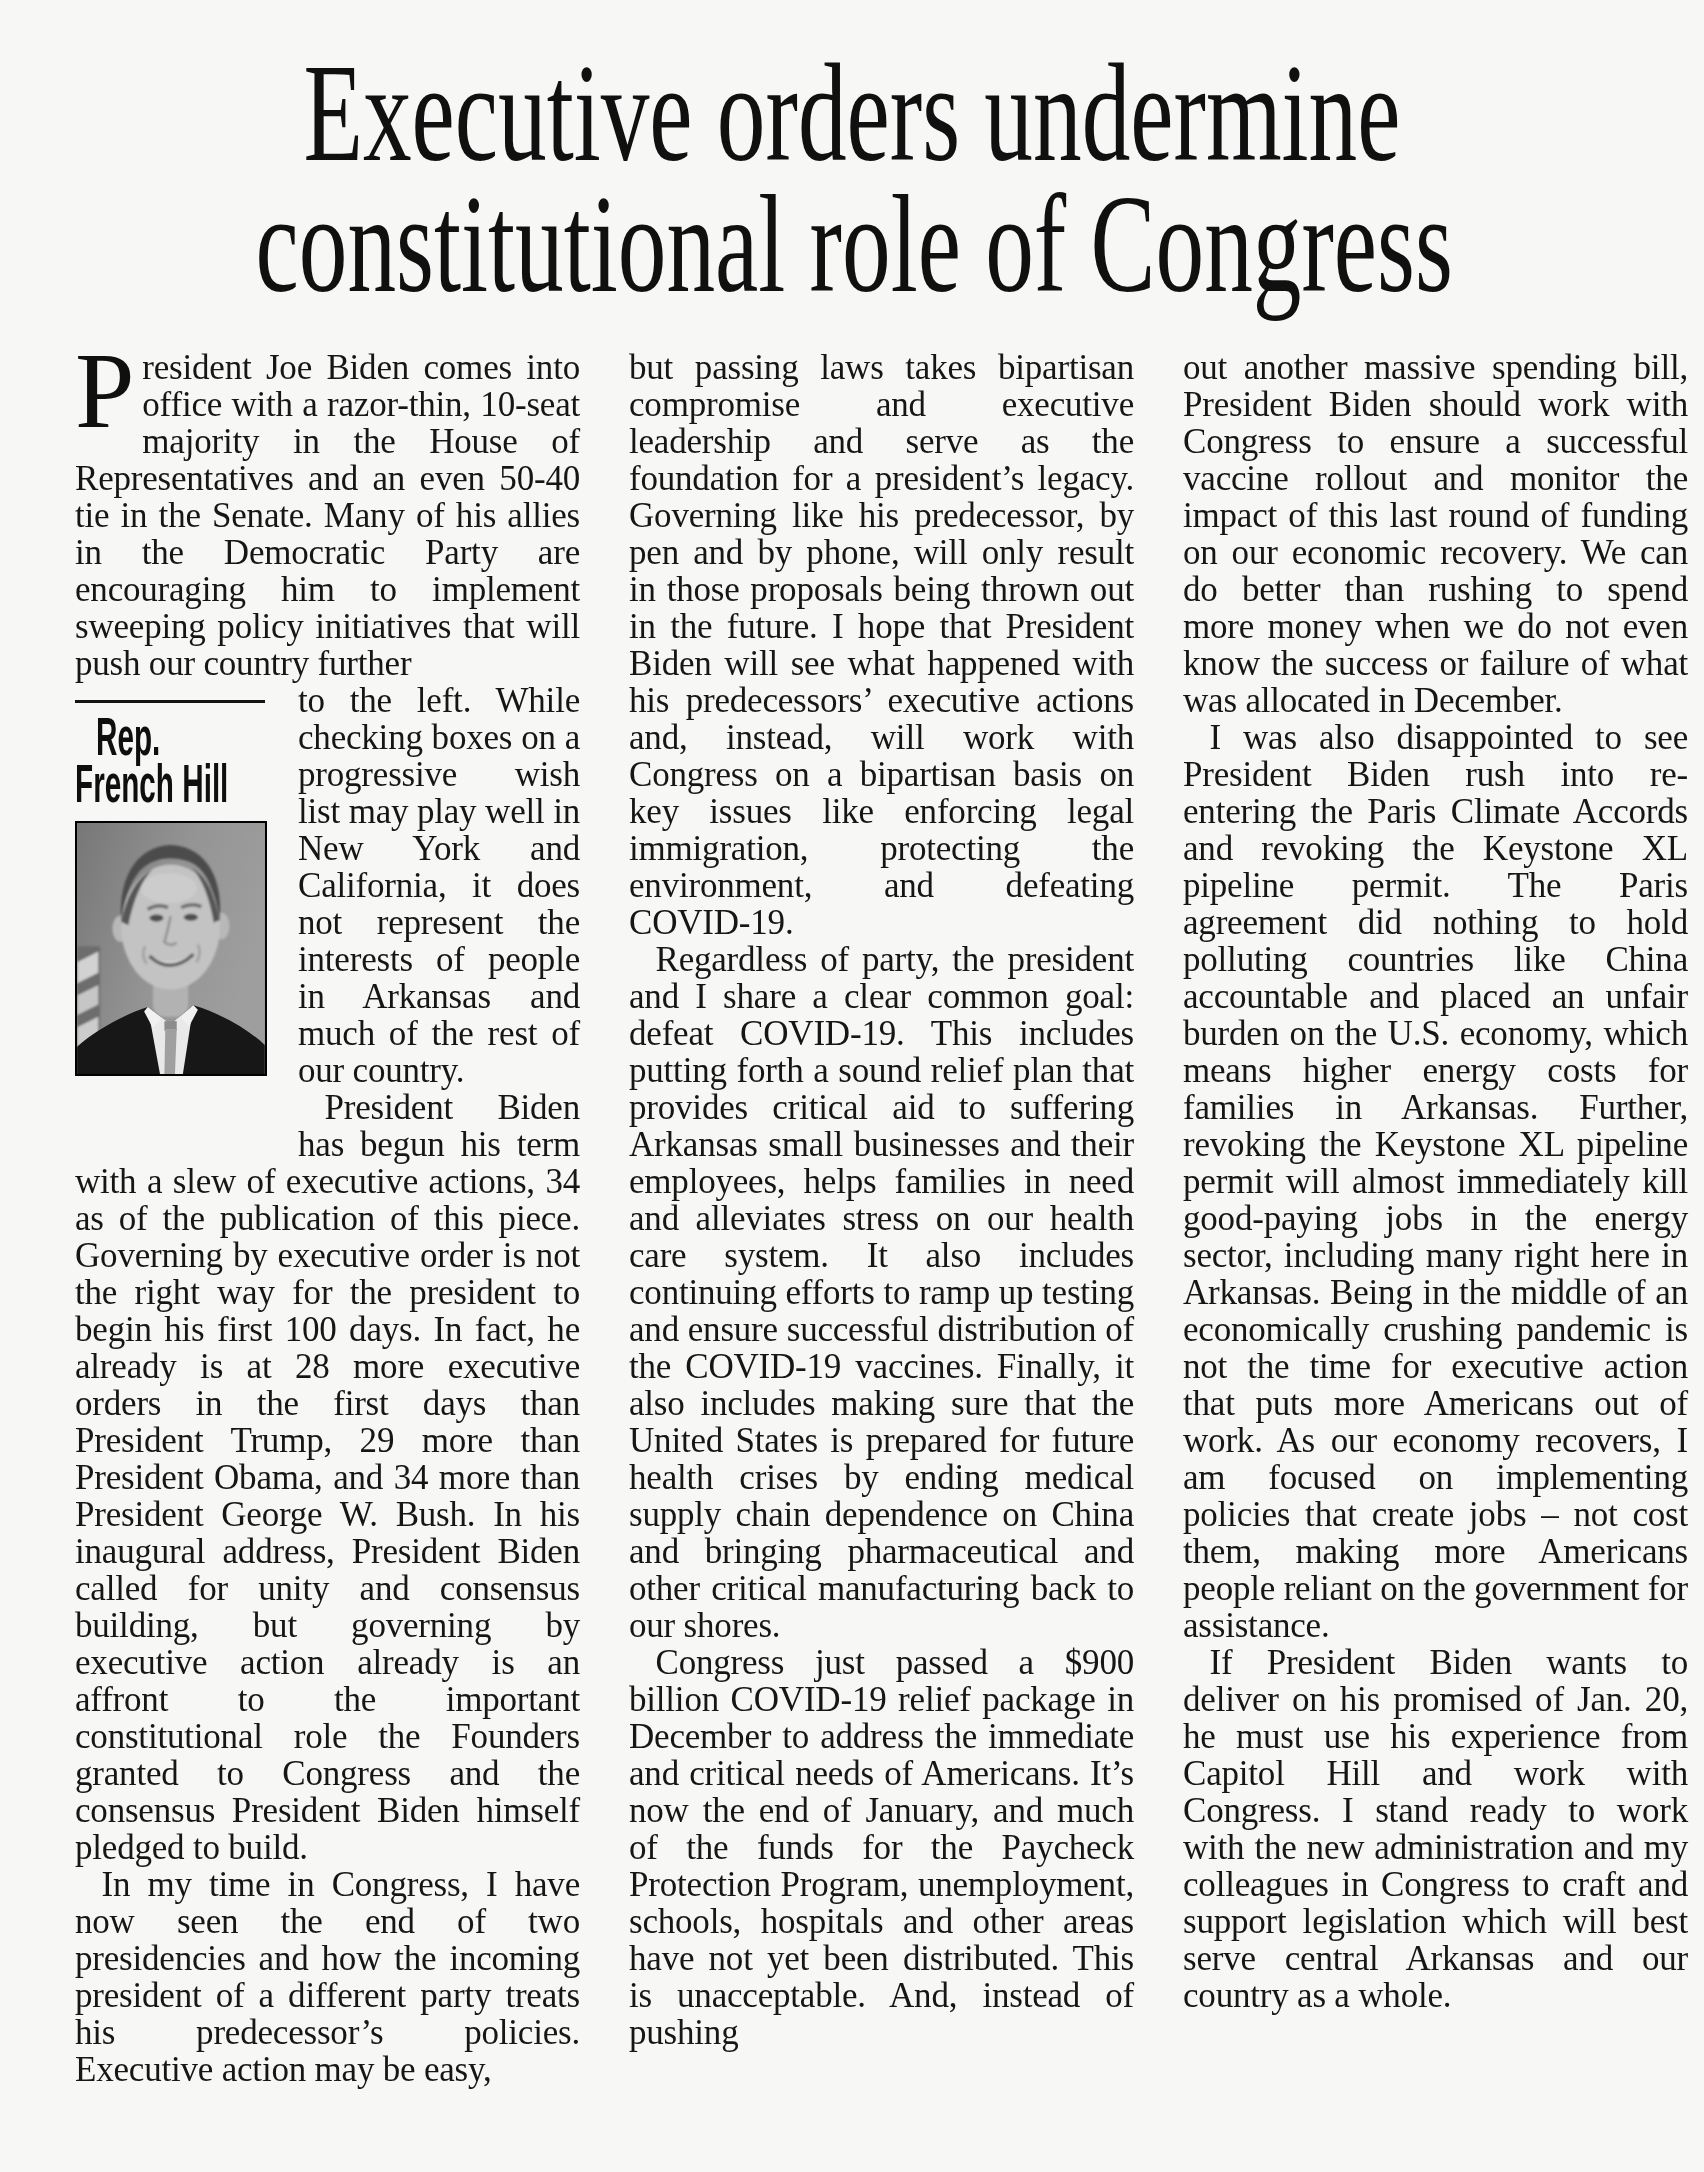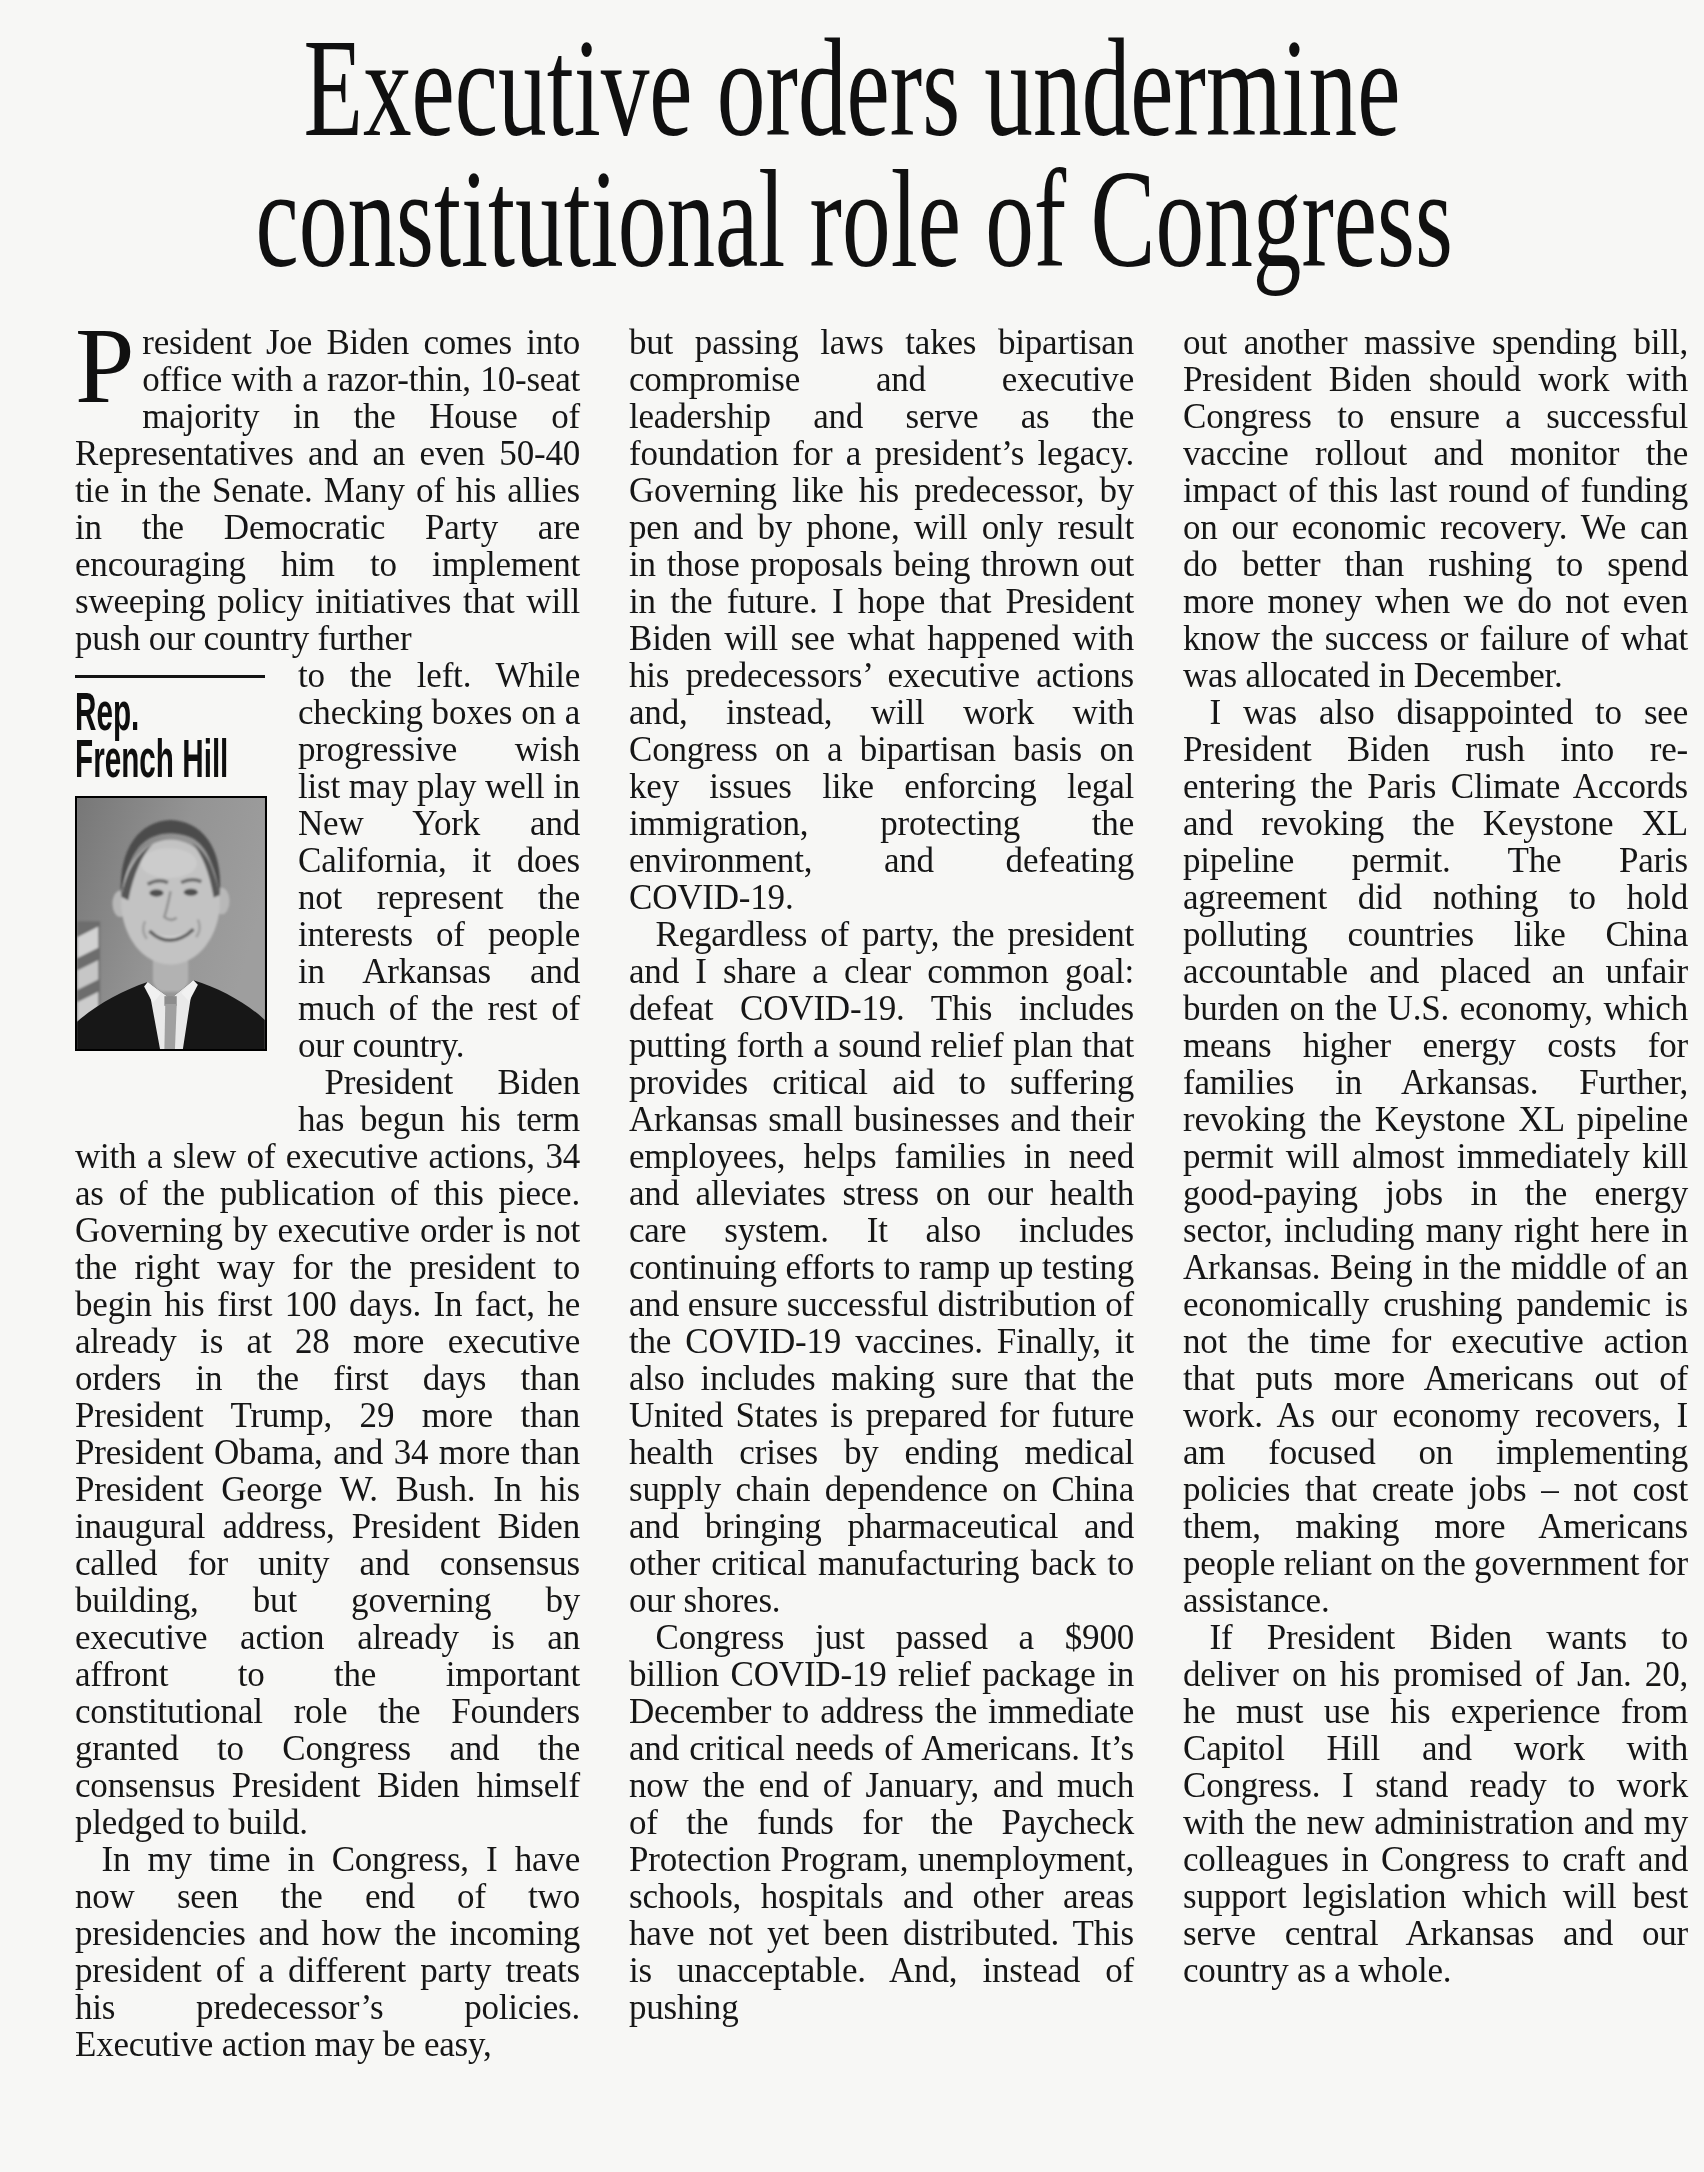"Executive orders undermine" .headline { margin-top: none -> 25px }
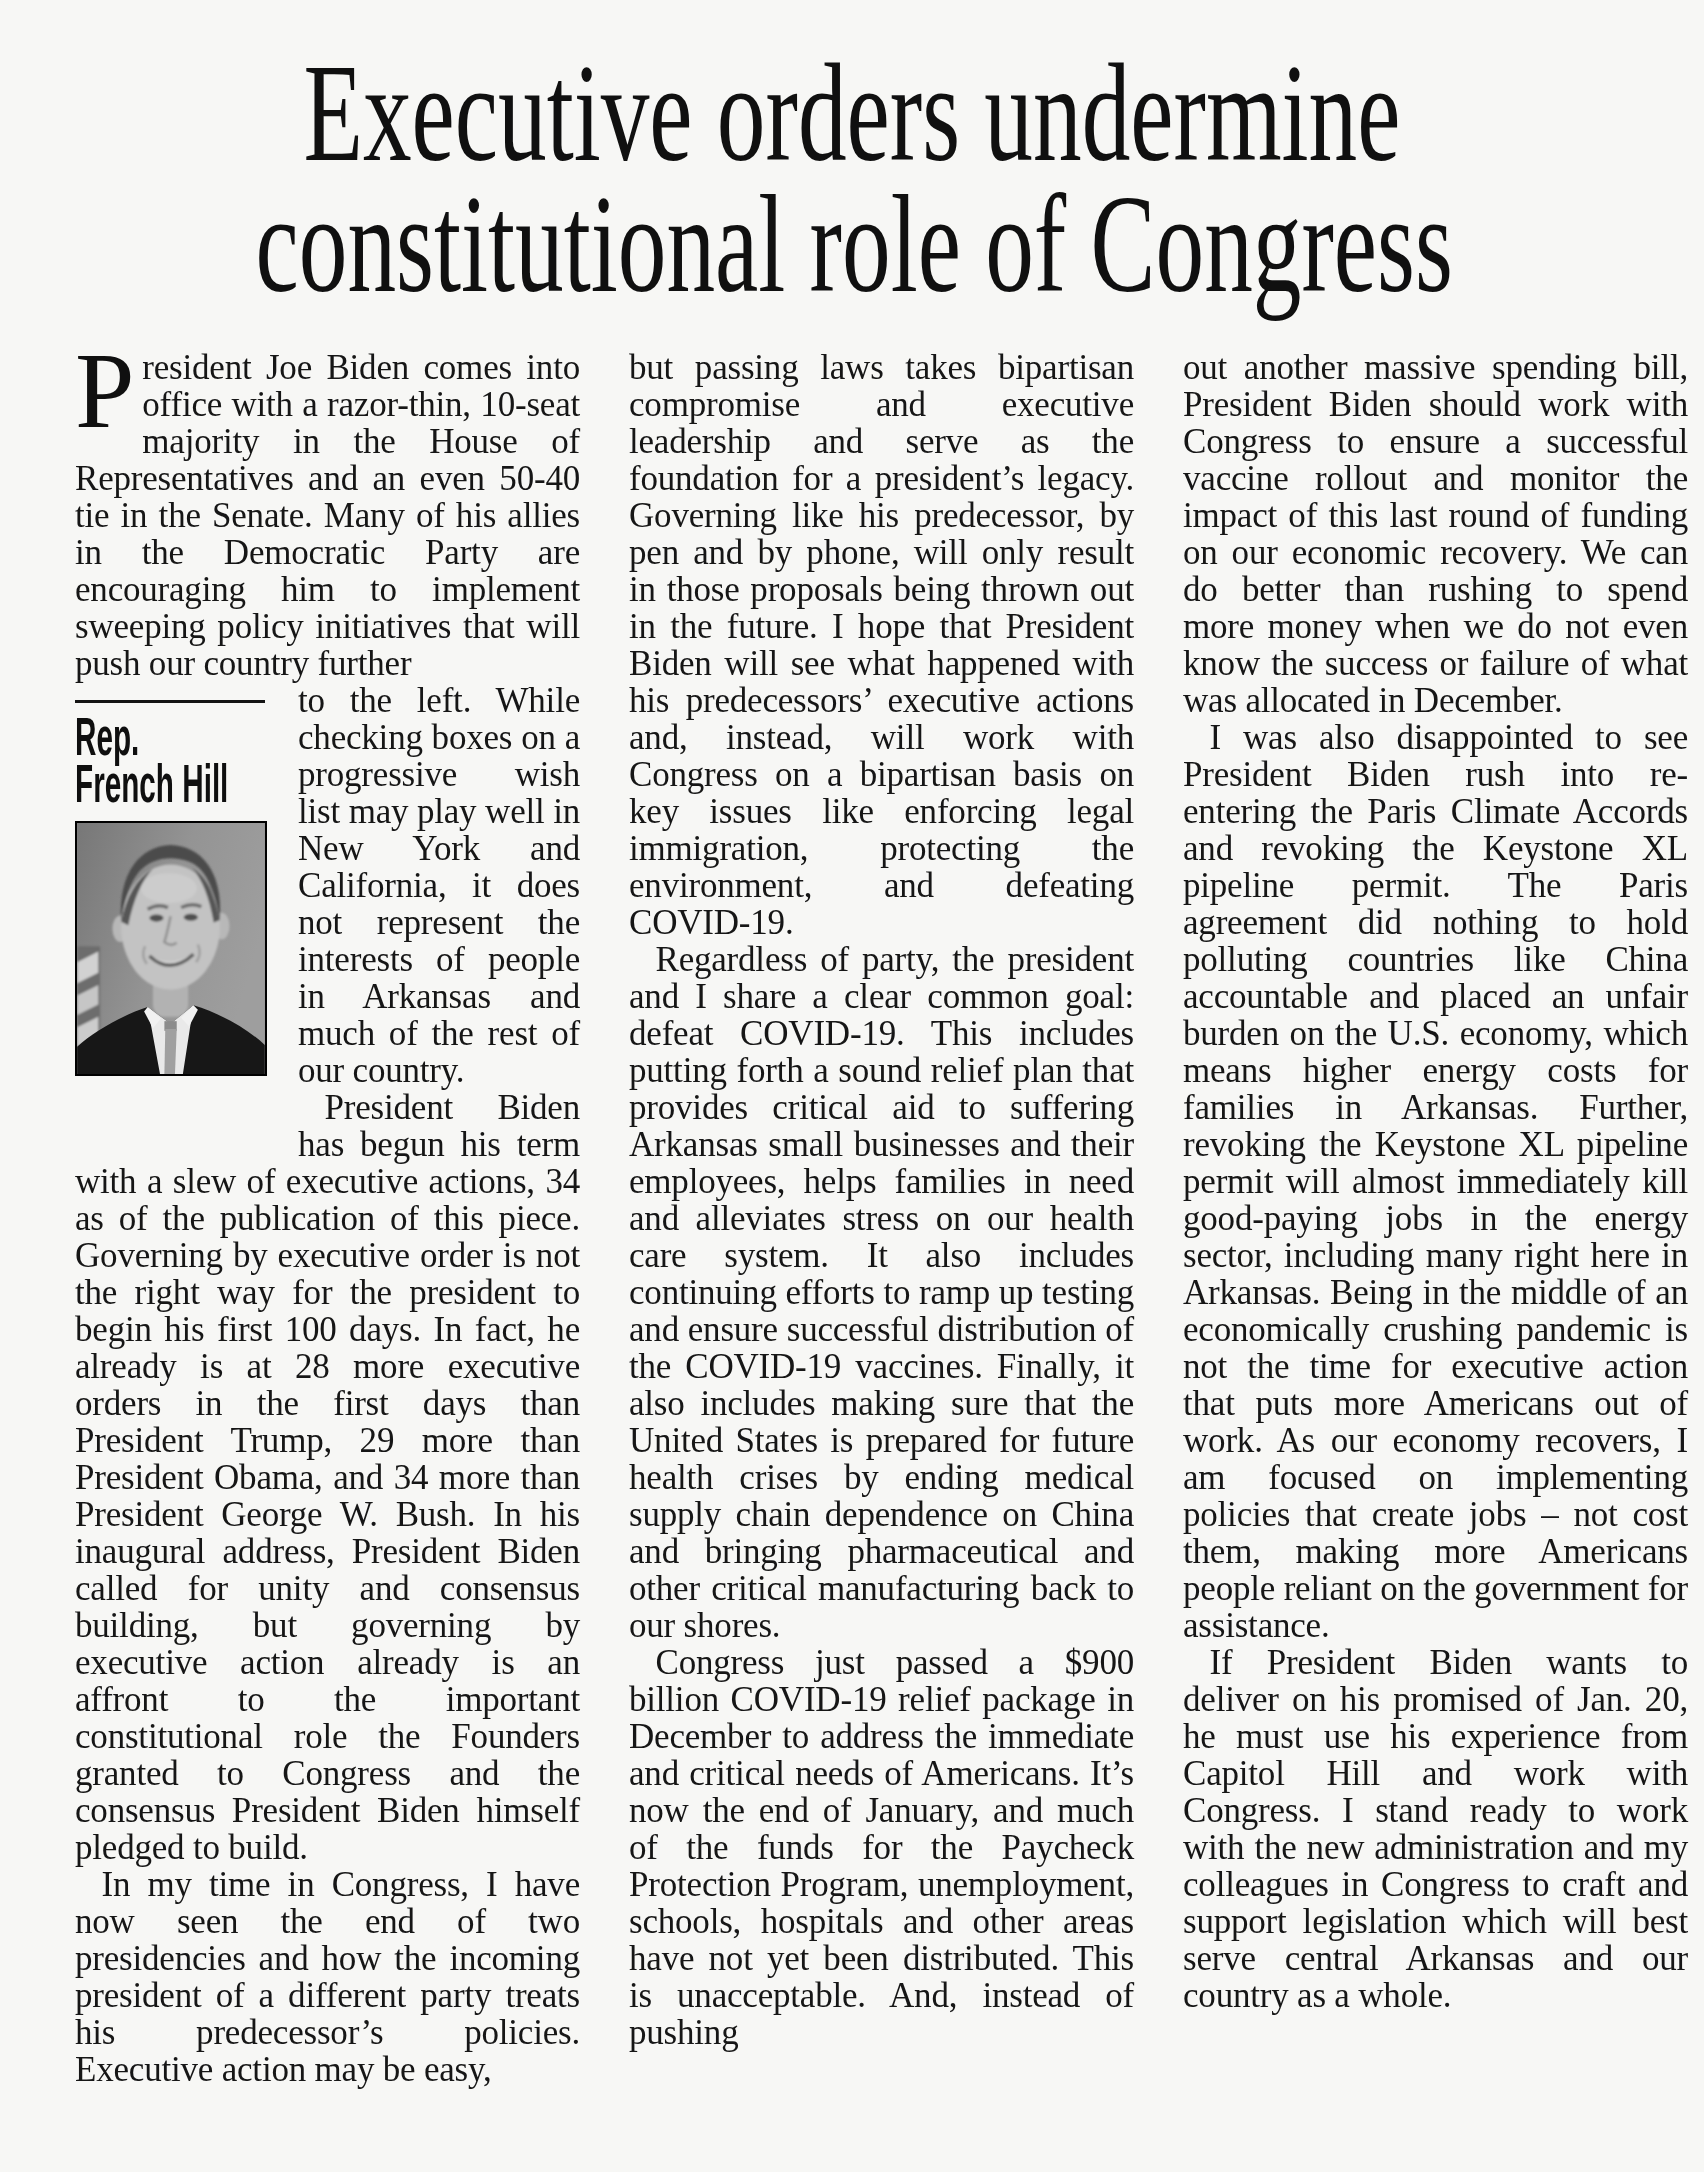"Rep." .byline-float { text-align: none -> center }
